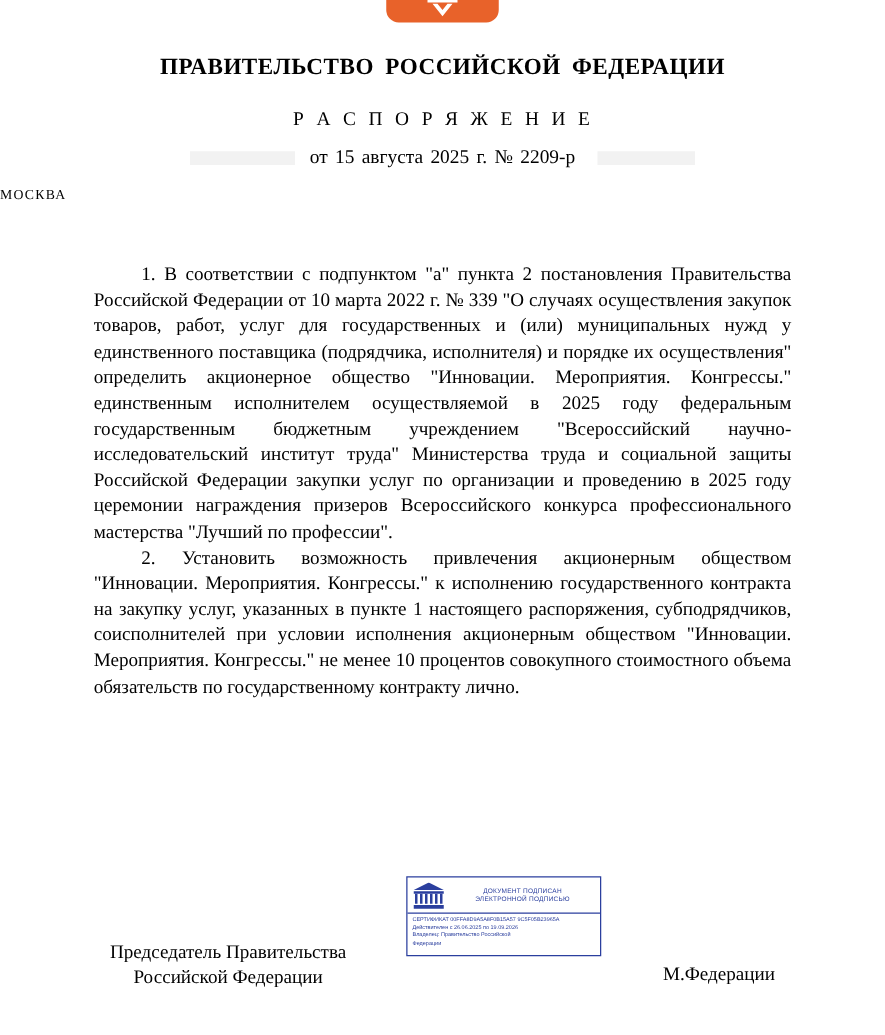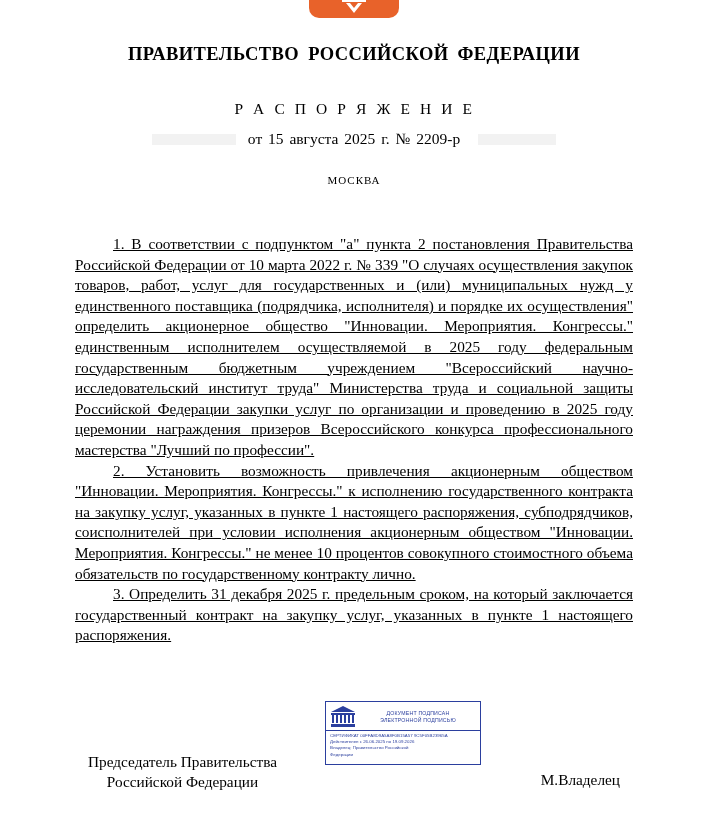"Р А С П О" .doc-kind { margin-top: 35px -> 22px }
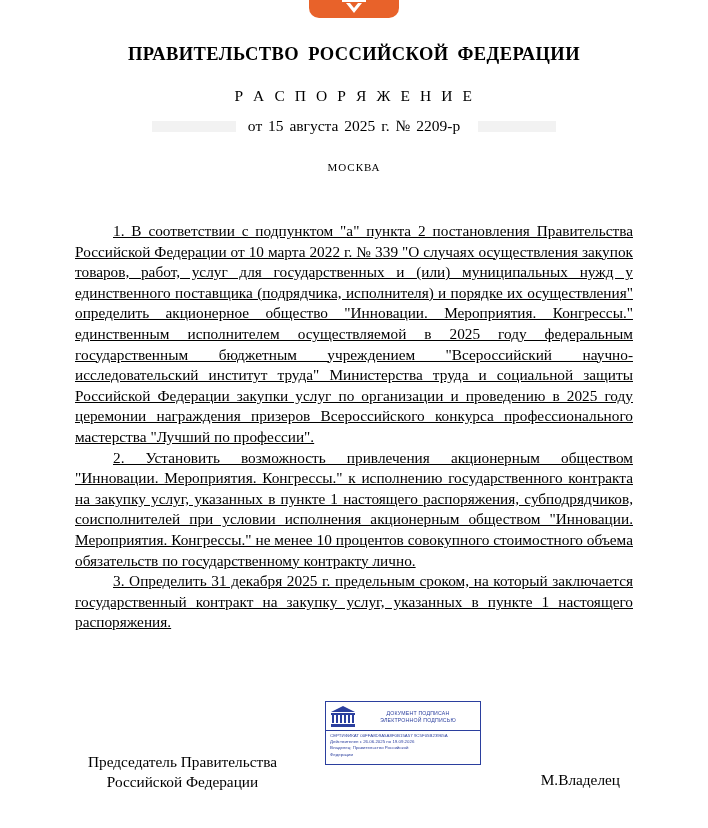"МОСКВА" .doc-city { margin-top: 26px -> 15px; text-align: center -> none }
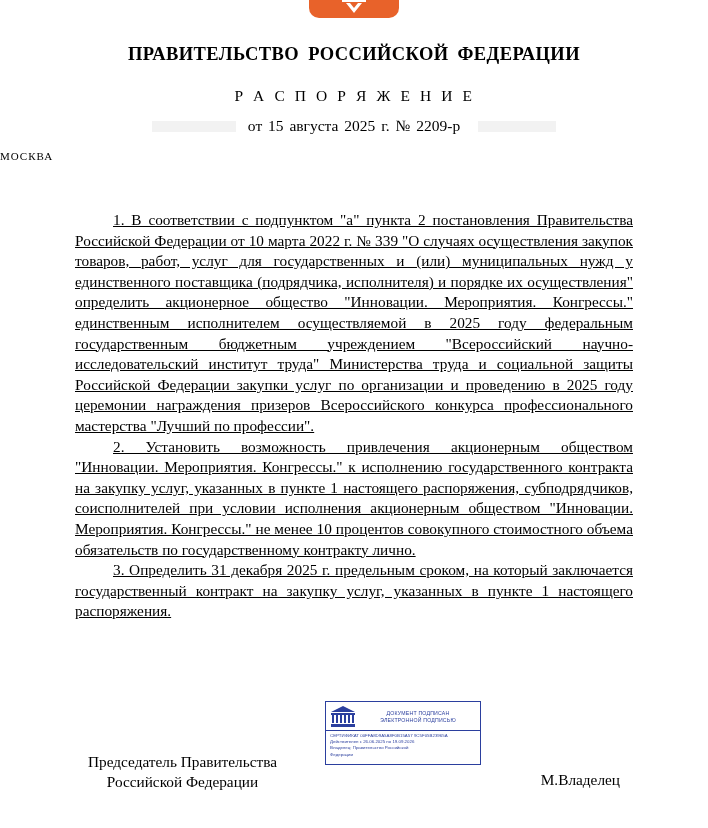"1. В соответствии с подпунктом" .body-text p { text-decoration: underline -> none }
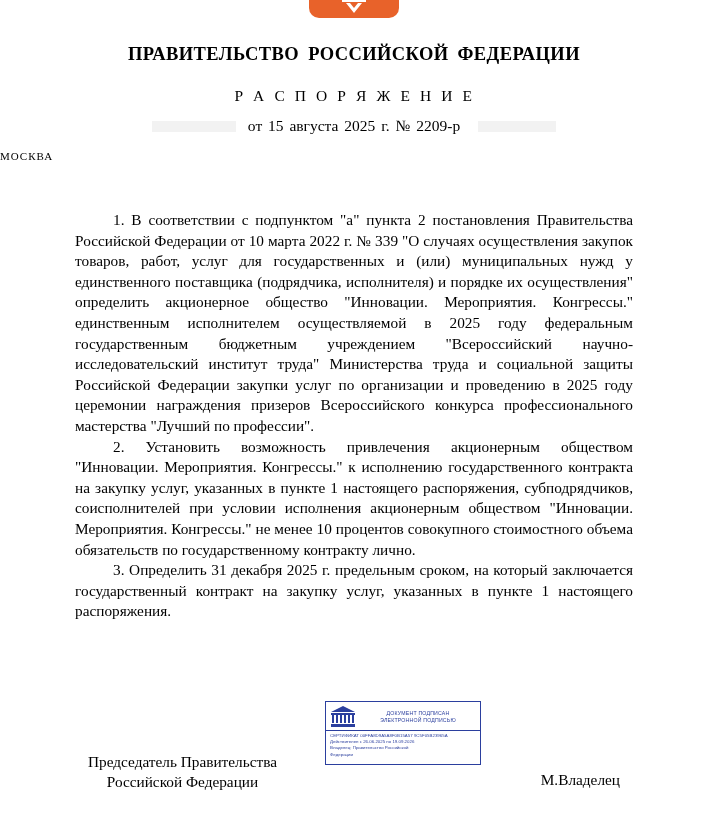"3. Определить 31 декабря 2025" p { html: <p>3. Определить 31 декабря 2025 г. предельным сроком, на который заключается государственный контракт на закупку услуг, указанных в пункте 1 настоящего распоряжения.</p> -> none }
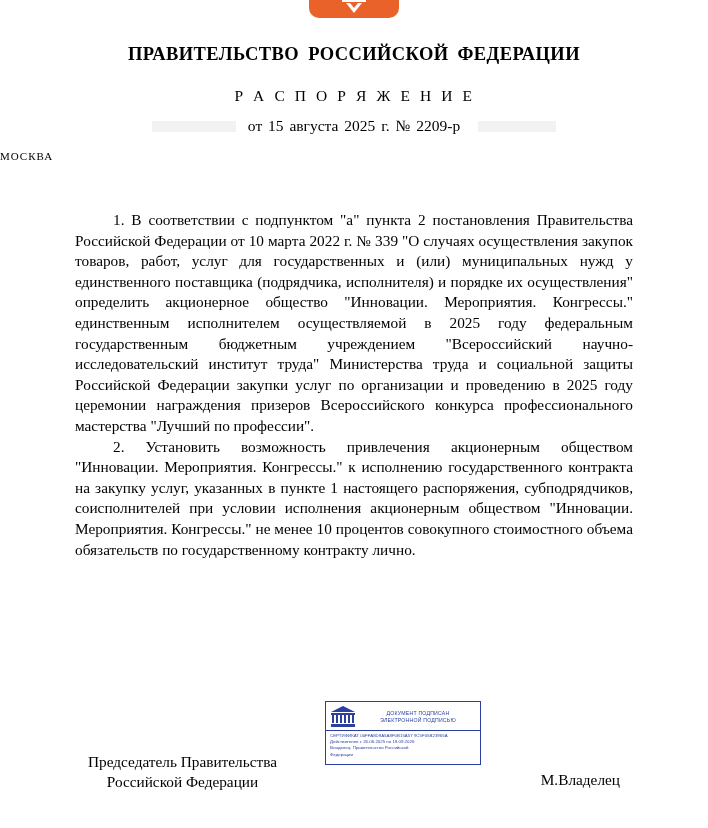"М.Владелец" div.sign-right { text: М.Владелец -> М.Федерации }
